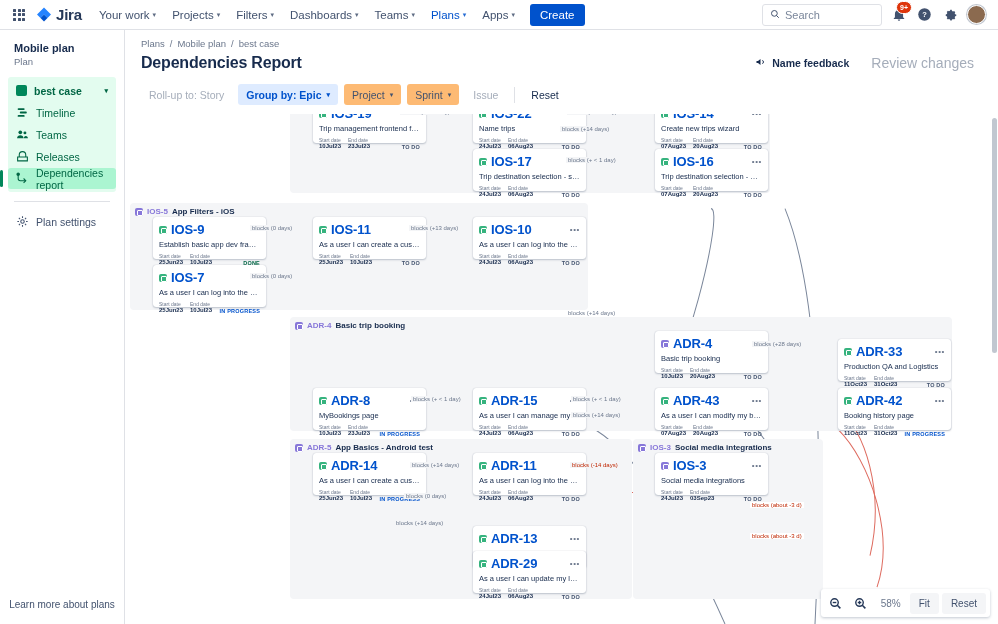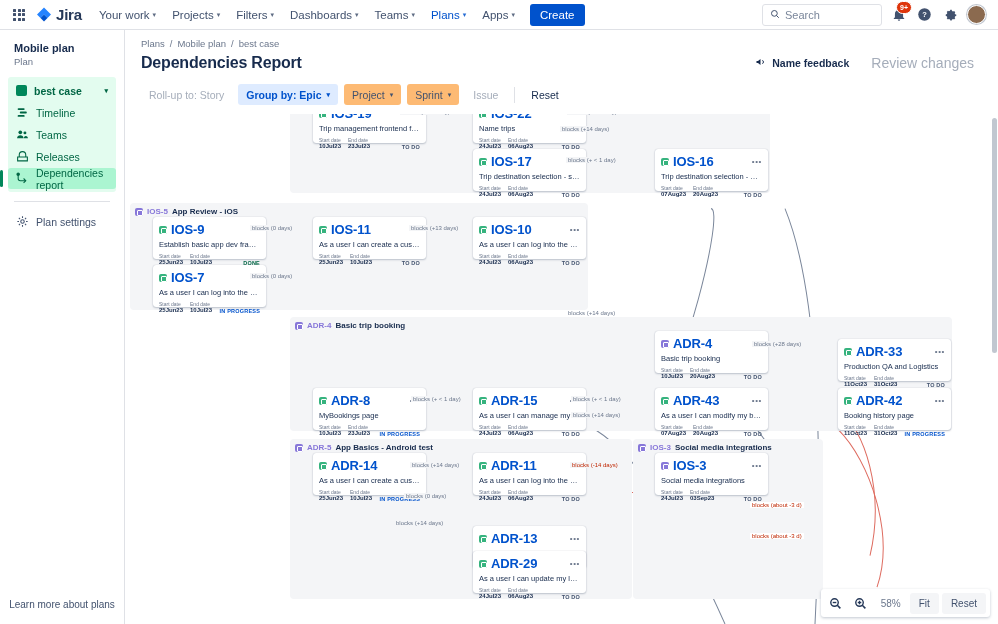"Create new trips wizard" div.card { html: none -> <div> <div> <span></span> <span>IOS-14</span> <span>•••</span> </div> <div>Create new trips wizard</div> <div> <div> <div>Start date</div> <div>07Aug23</div> </div> <div> <div>End date</div> <div>20Aug23</div> </div> <div>TO DO</div> </div> </div> }
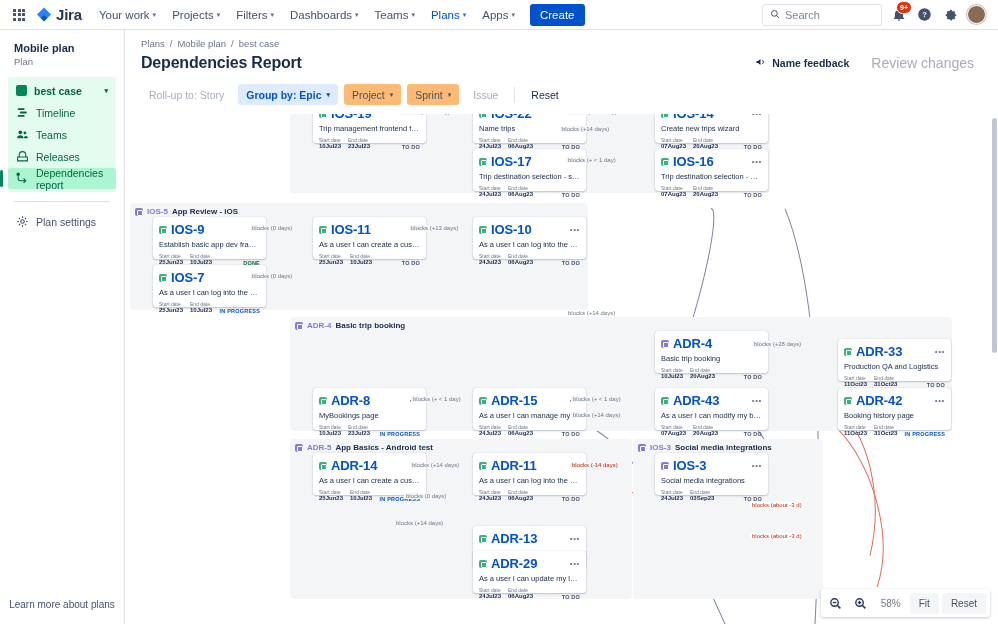"App Review - iOS" span { text: Review -> Filters }
